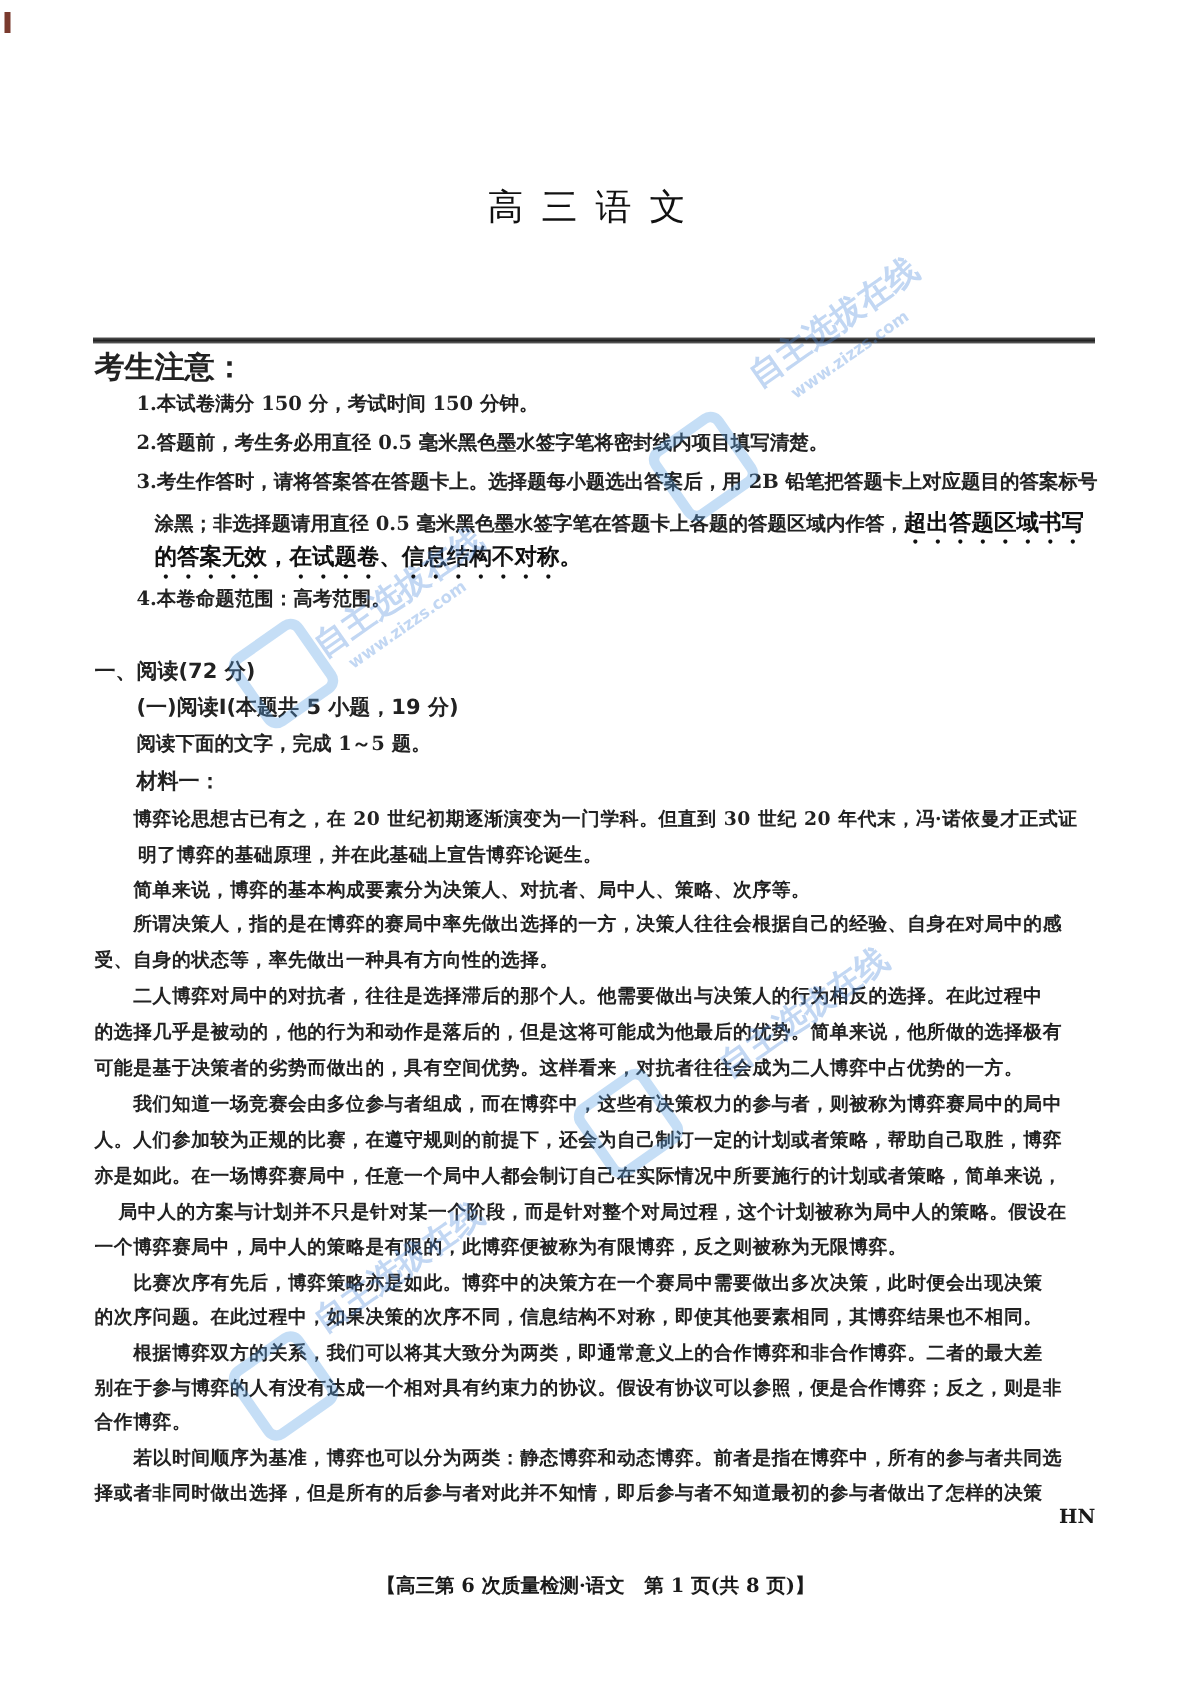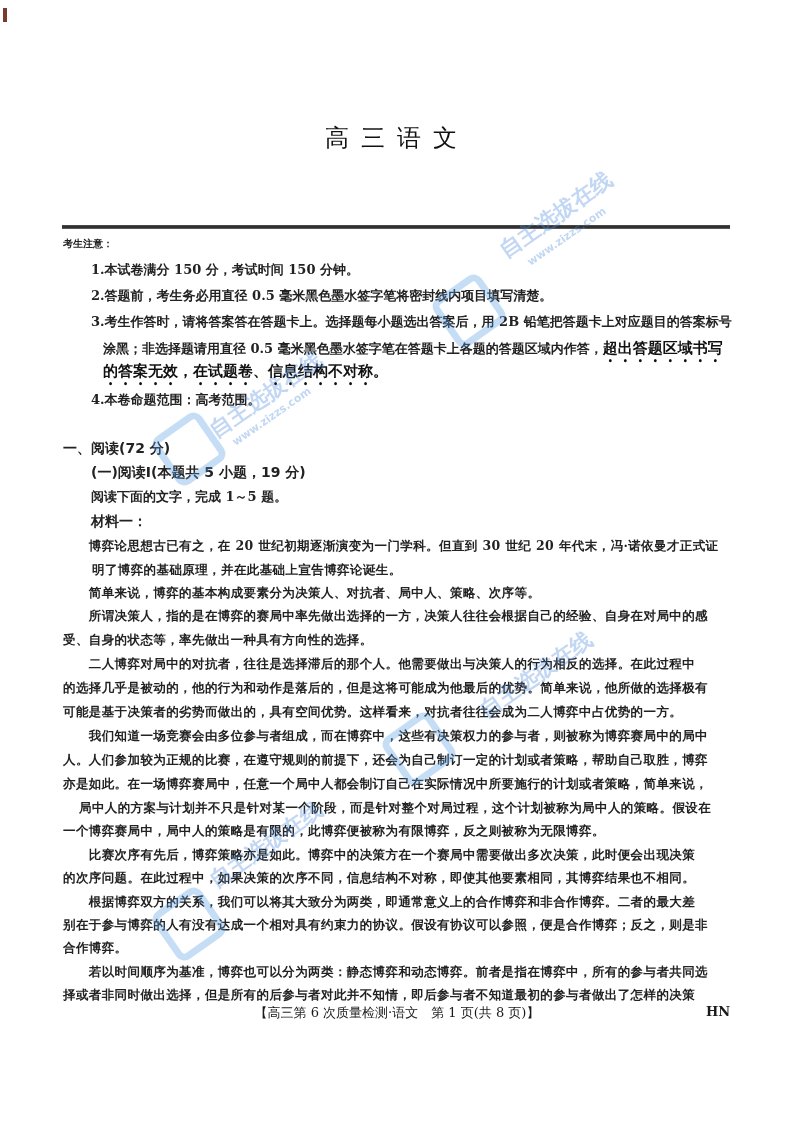"考生注意：" .notice-head { font-size: 10px -> 20px }
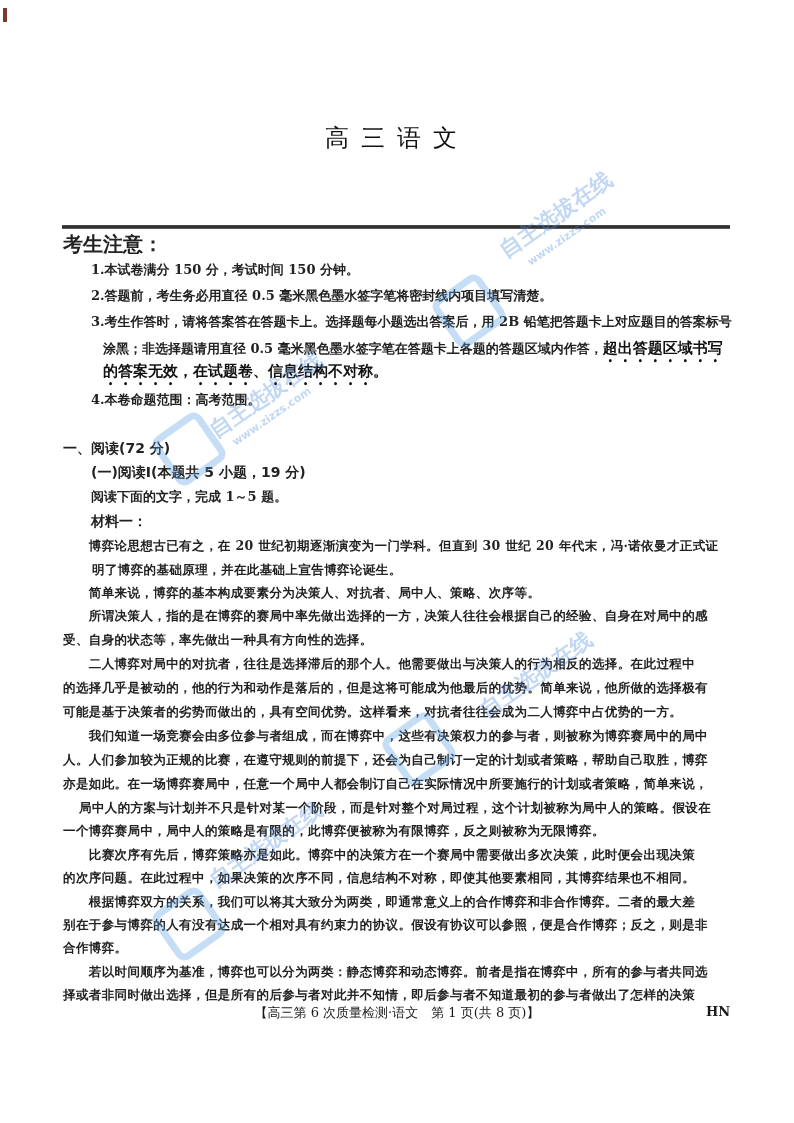"【高三第 6 次质量检测·语文 第 1" .footer { font-weight: normal -> bold; top: 1004px -> 1048px }
